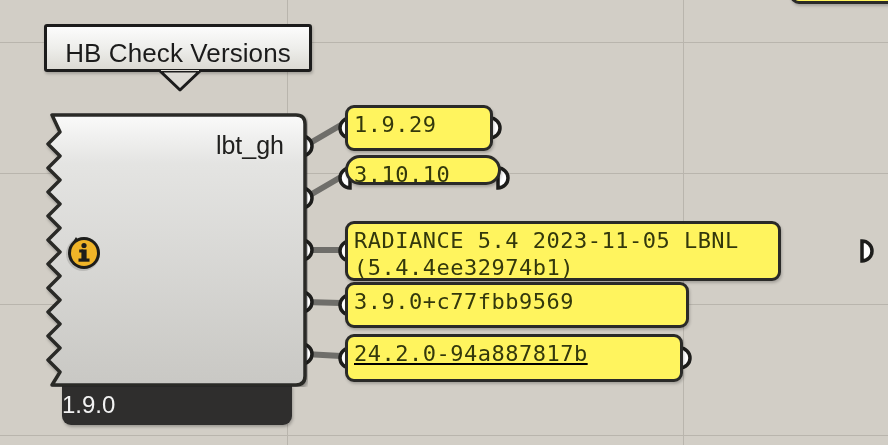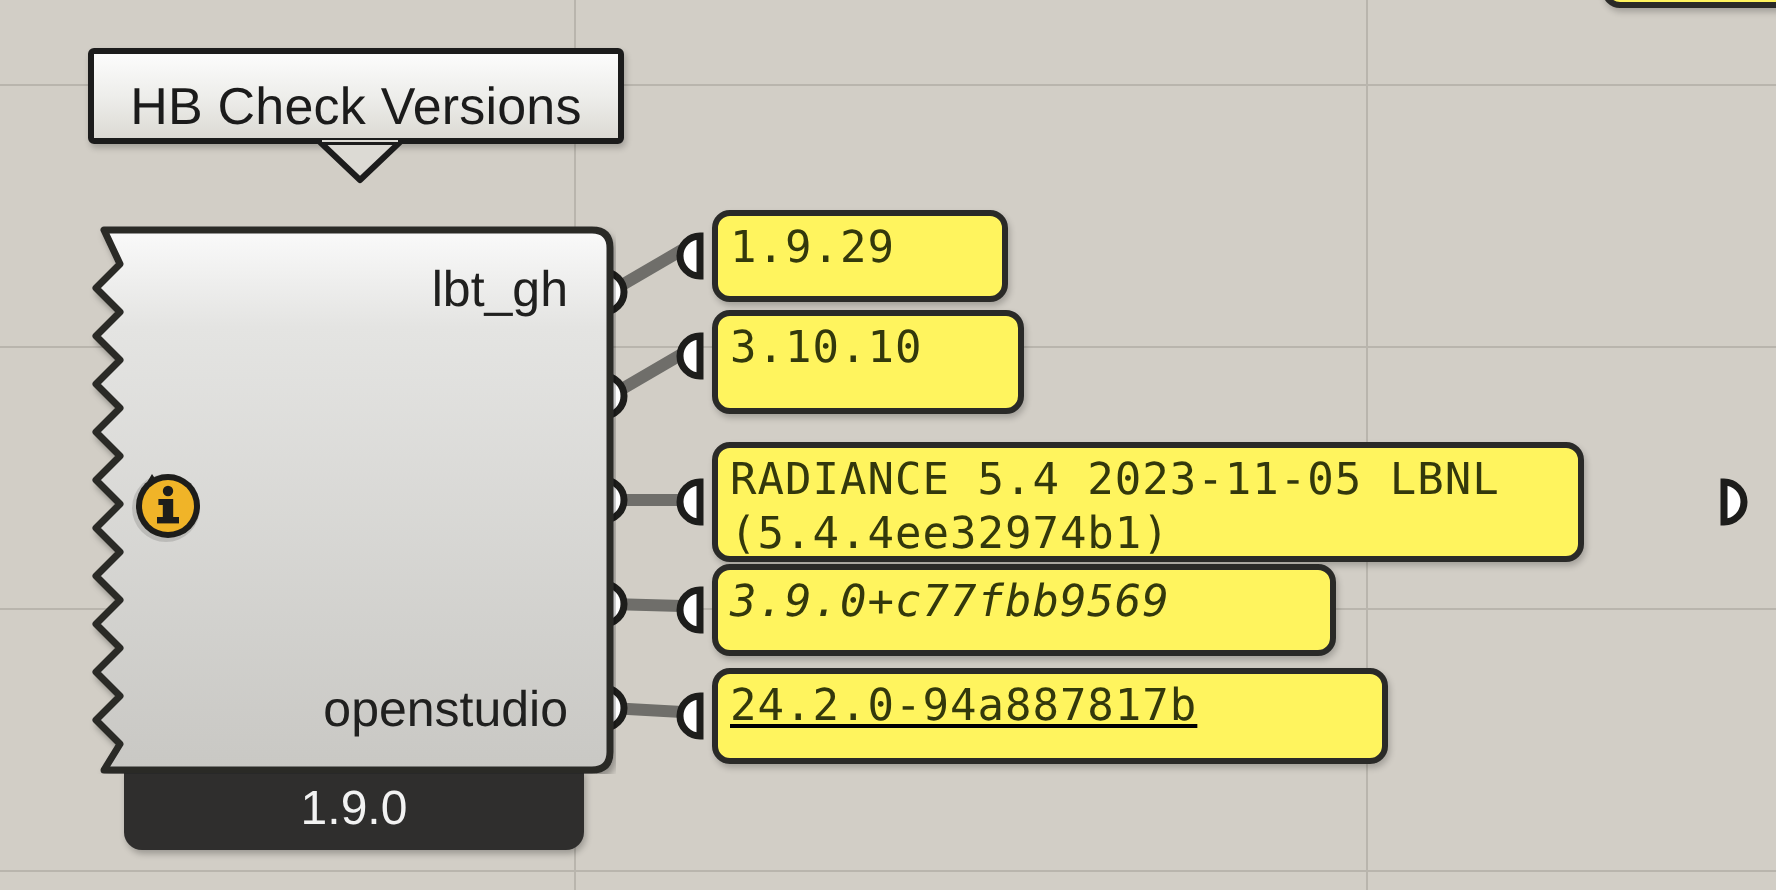"1.9.29" .panel { margin-left: 11px -> none }
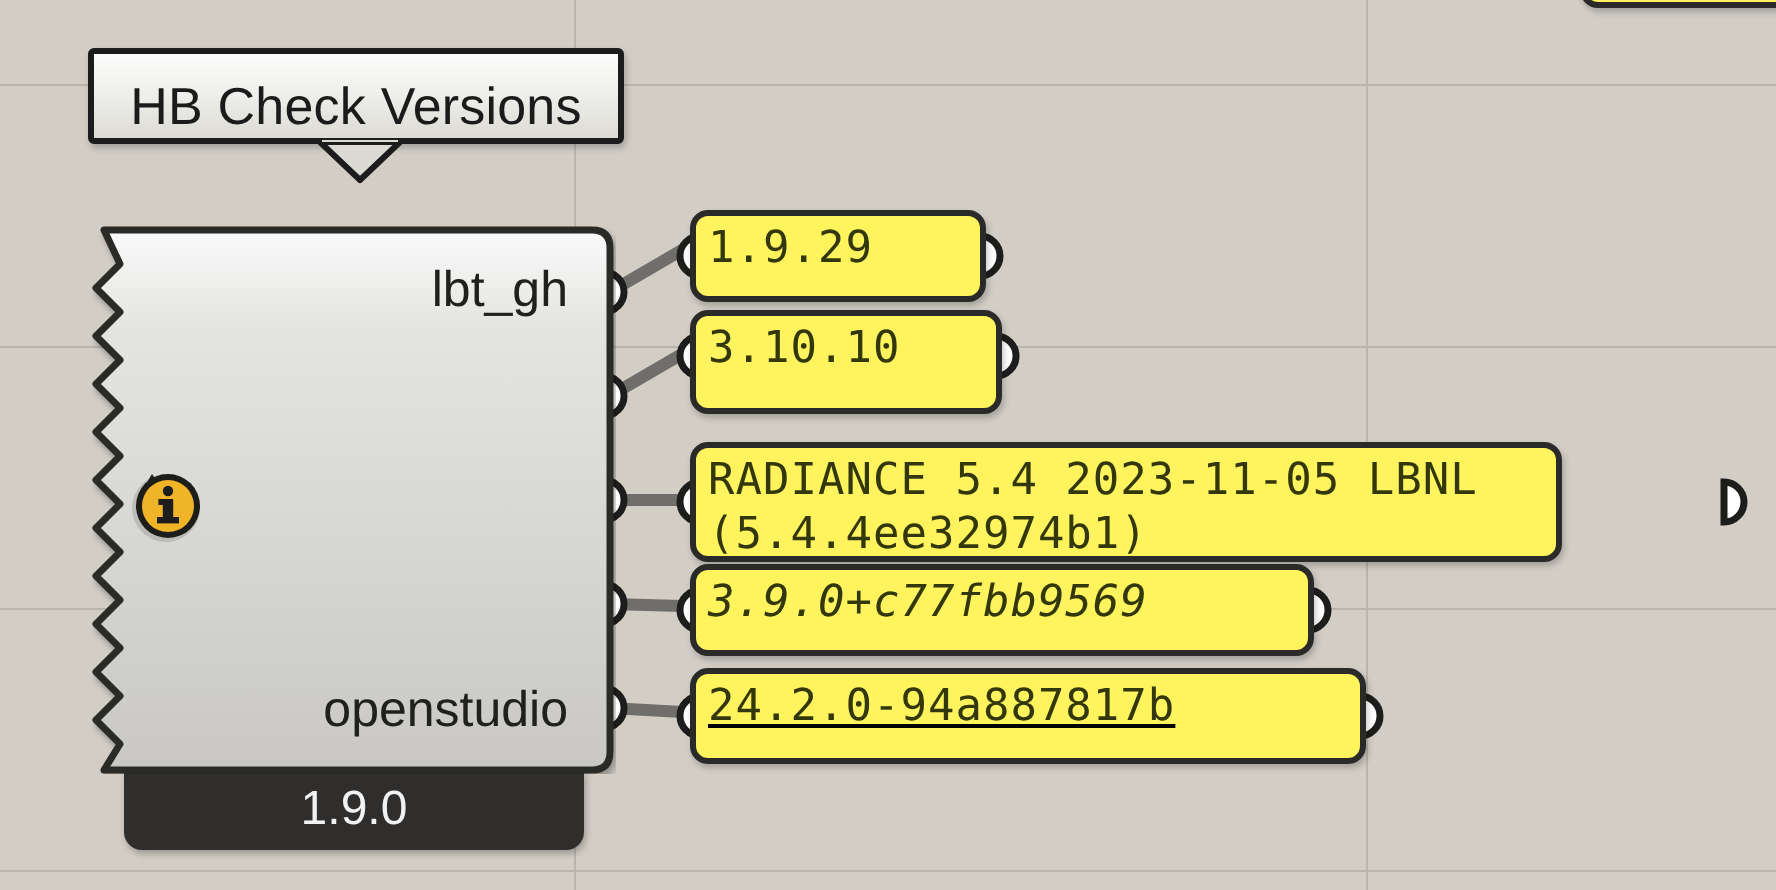"3.10.10" div.panel { border-radius: none -> 16px; height: 52px -> 30px }
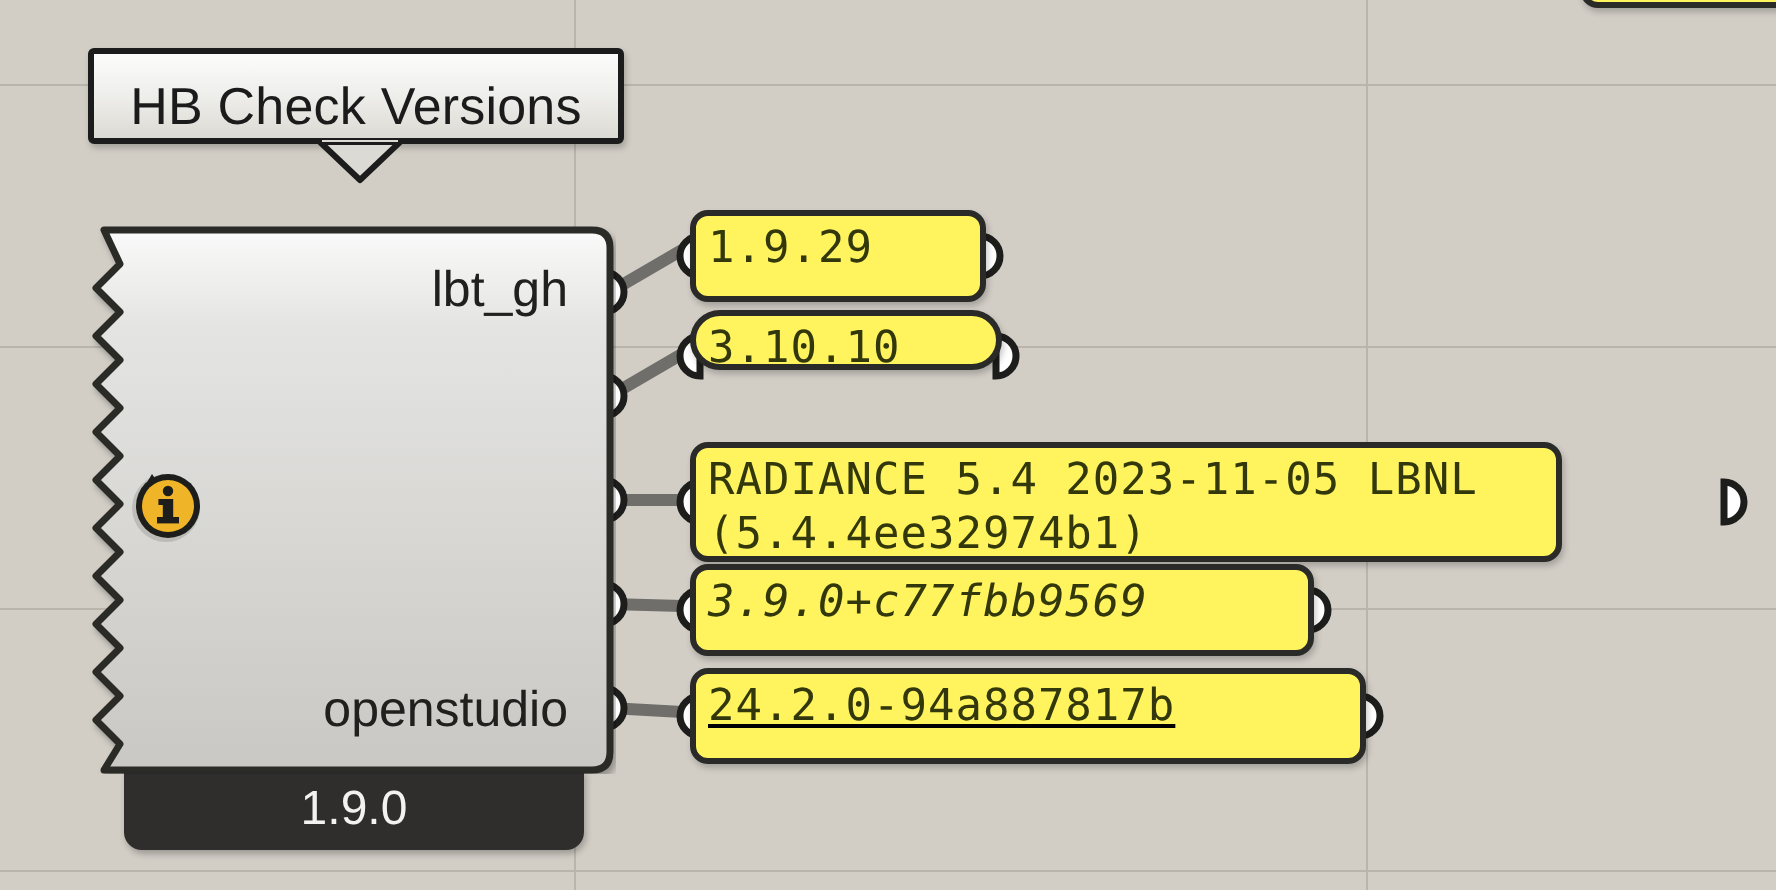"3.9.0+c77fbb9569" div.panel { font-style: italic -> none; width: 312px -> 344px }
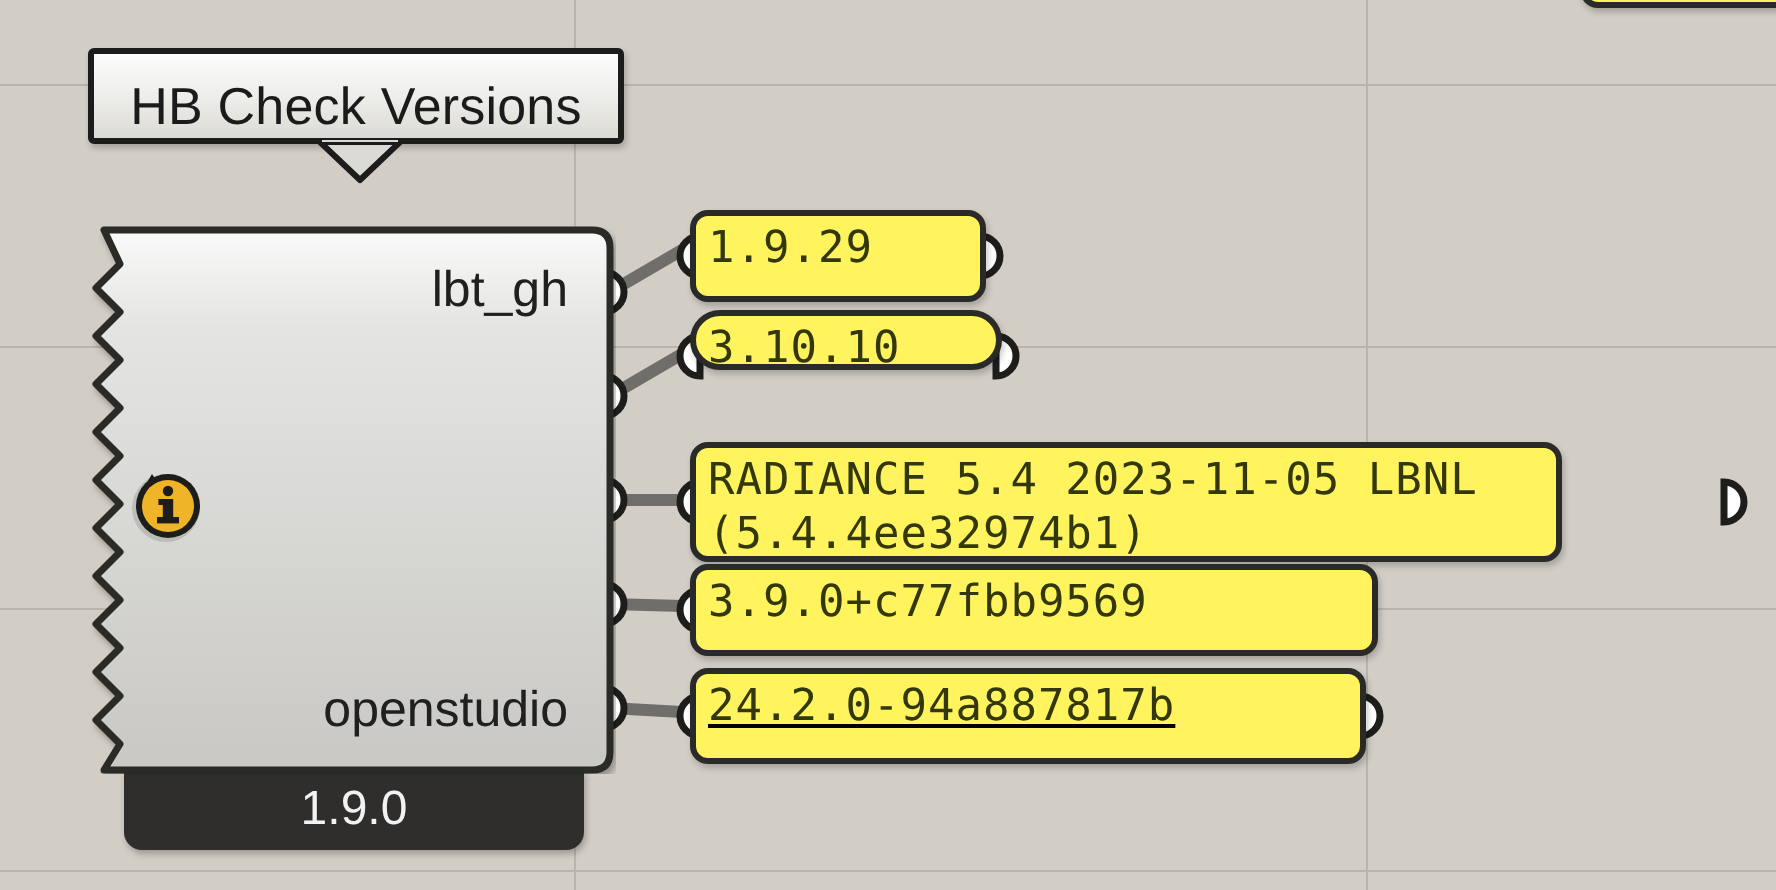"openstudio" div.param-row { html: <div> <span>openstudio</span> </div> -> none }
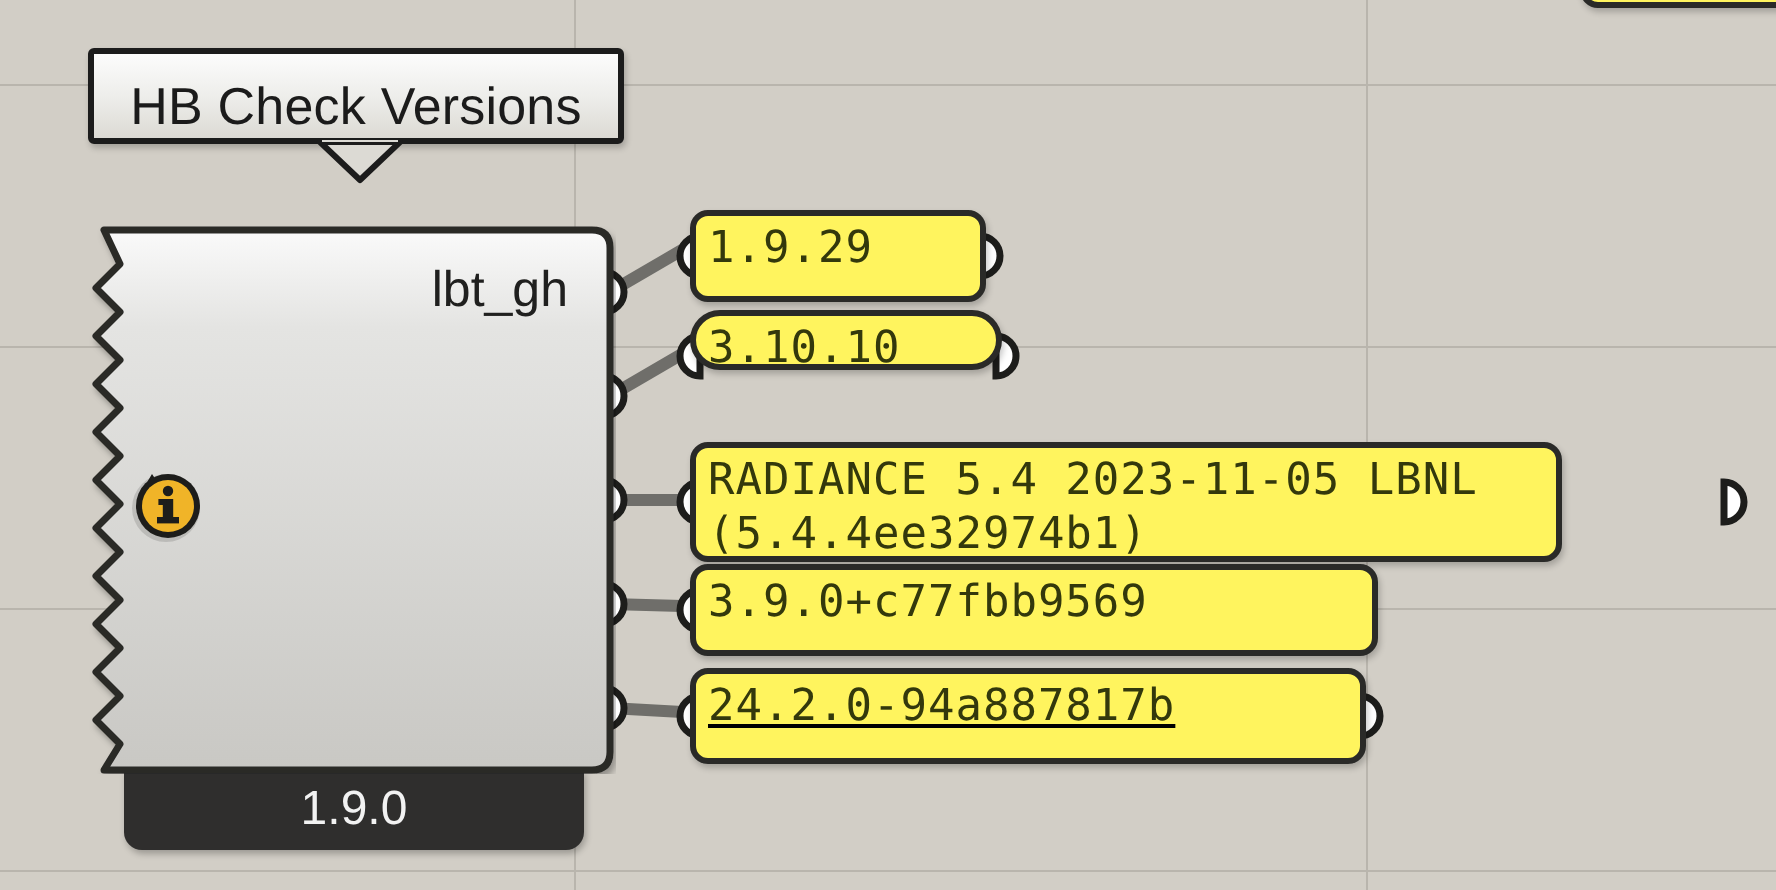"1.9.0" #version-badge { justify-content: center -> none }
